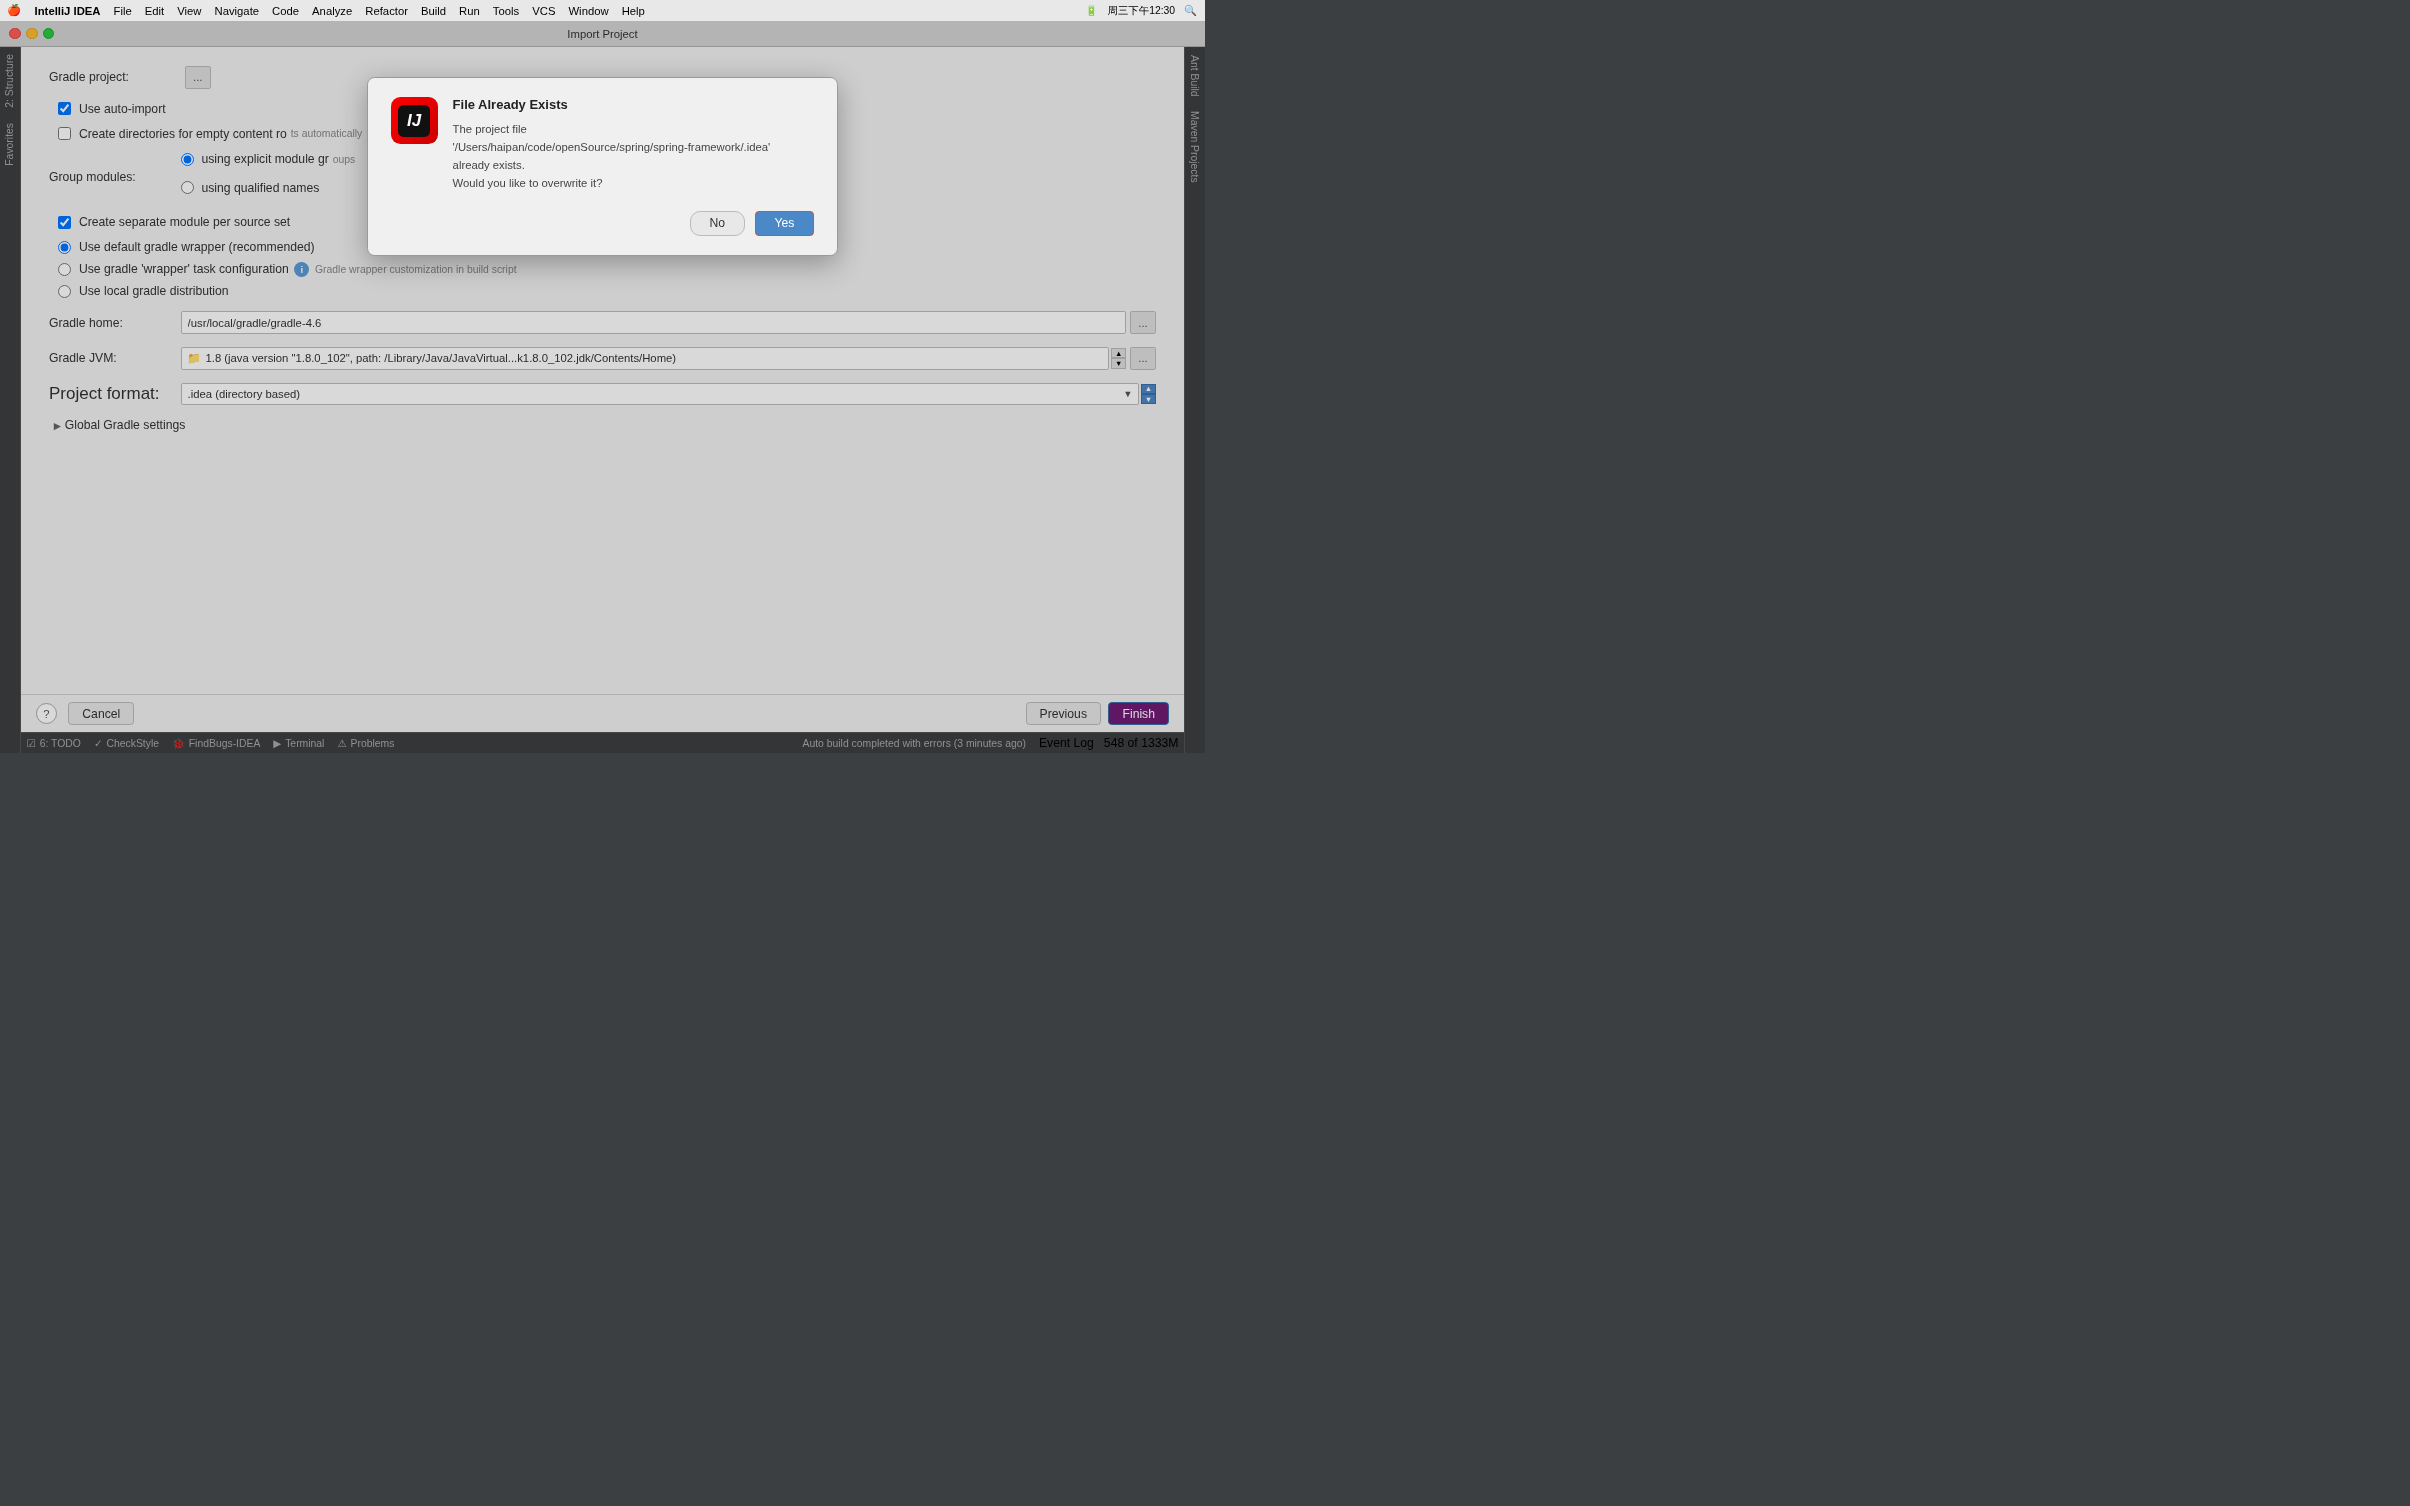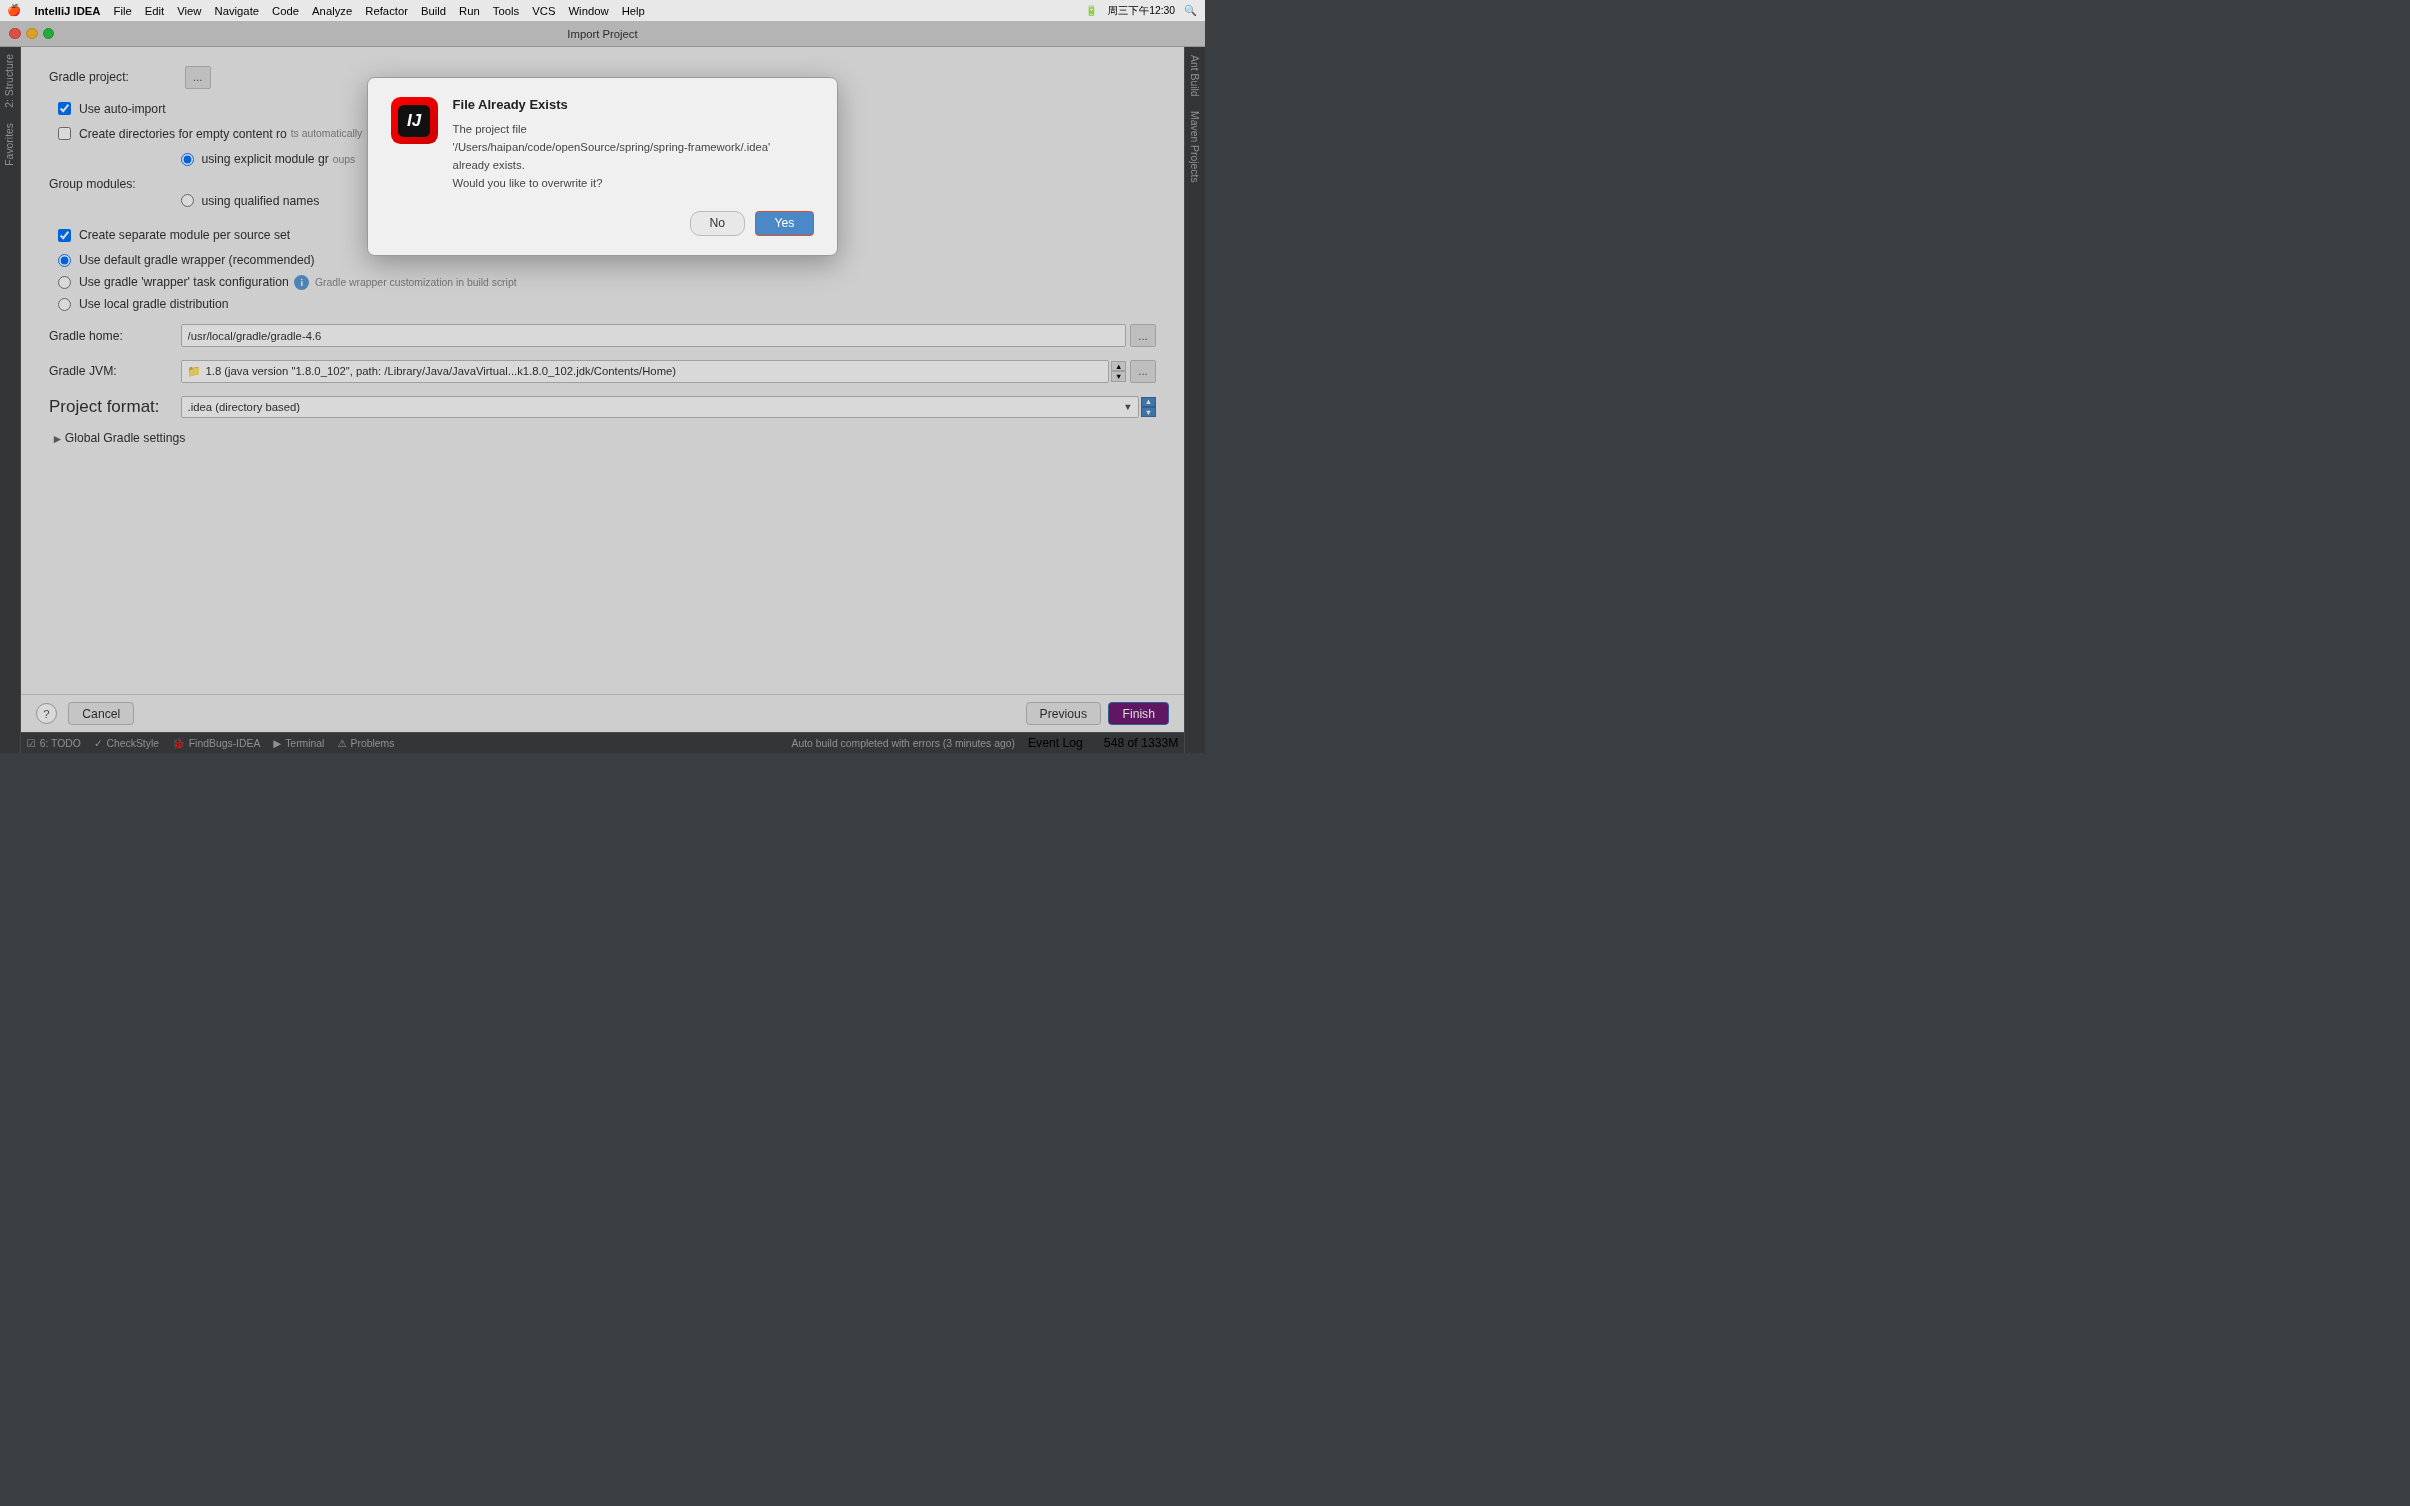"using explicit module gr" div { gap: 20px -> 7px }
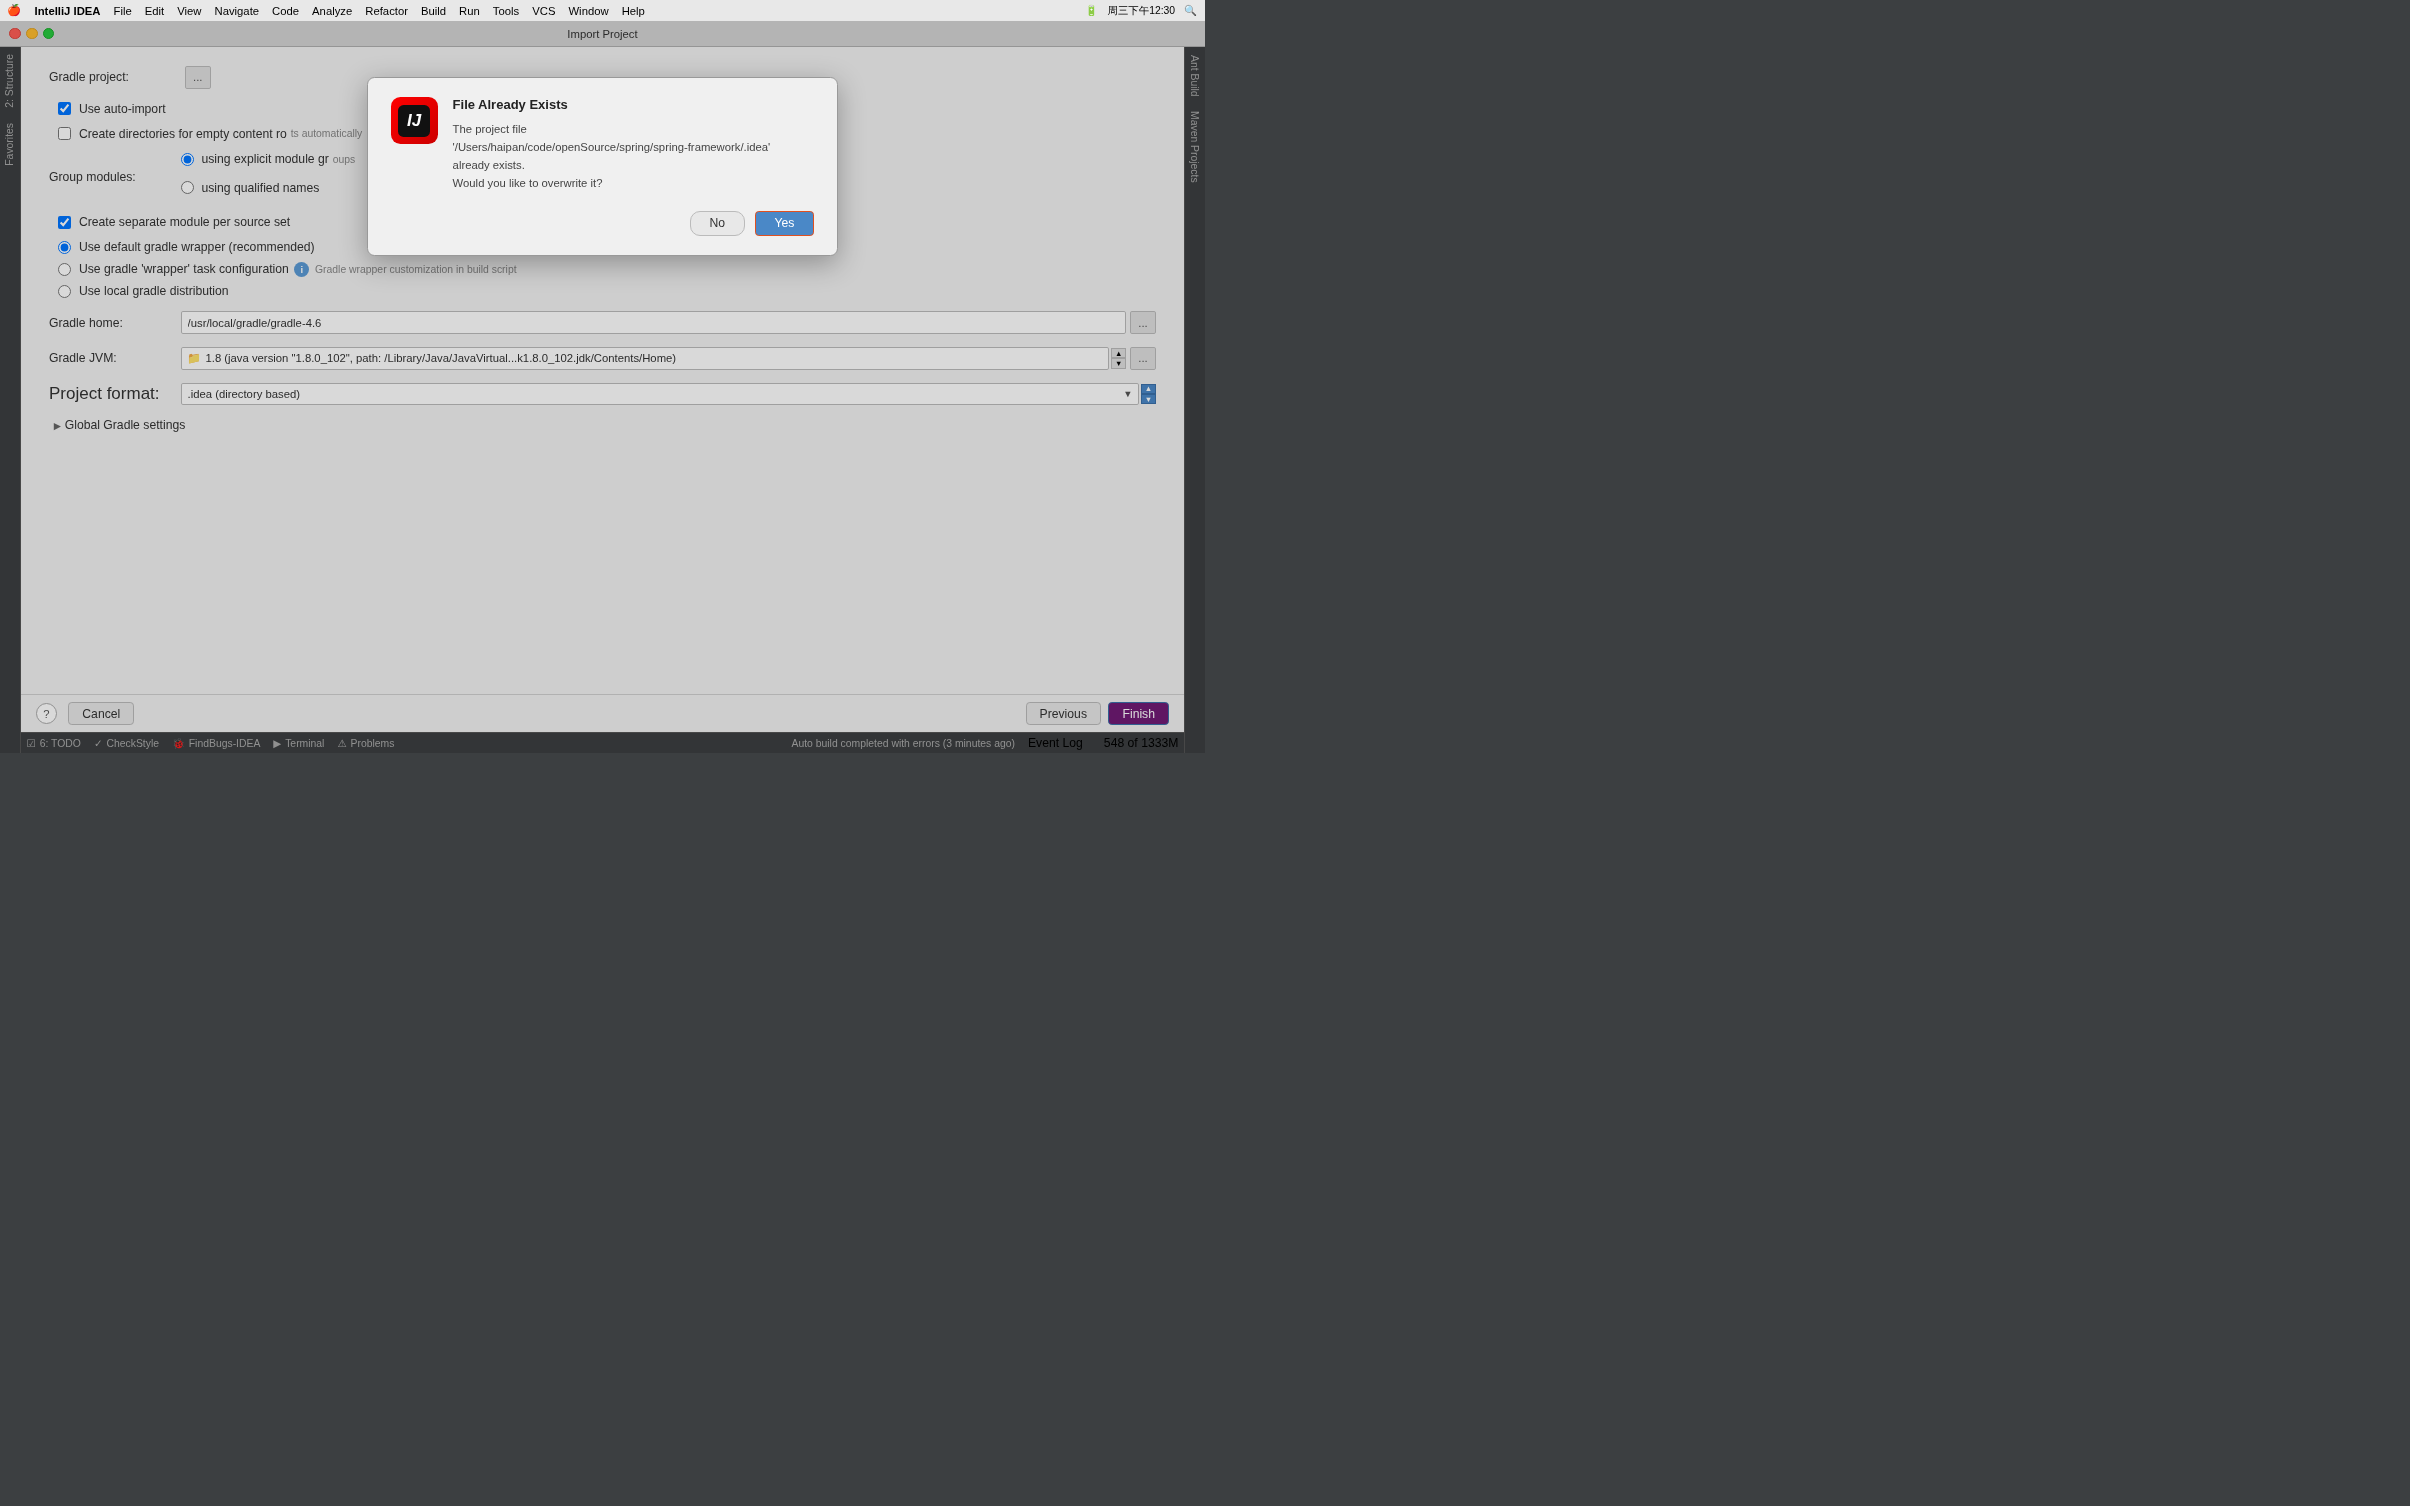"Event Log" .status-right { gap: 21px -> 10px }
